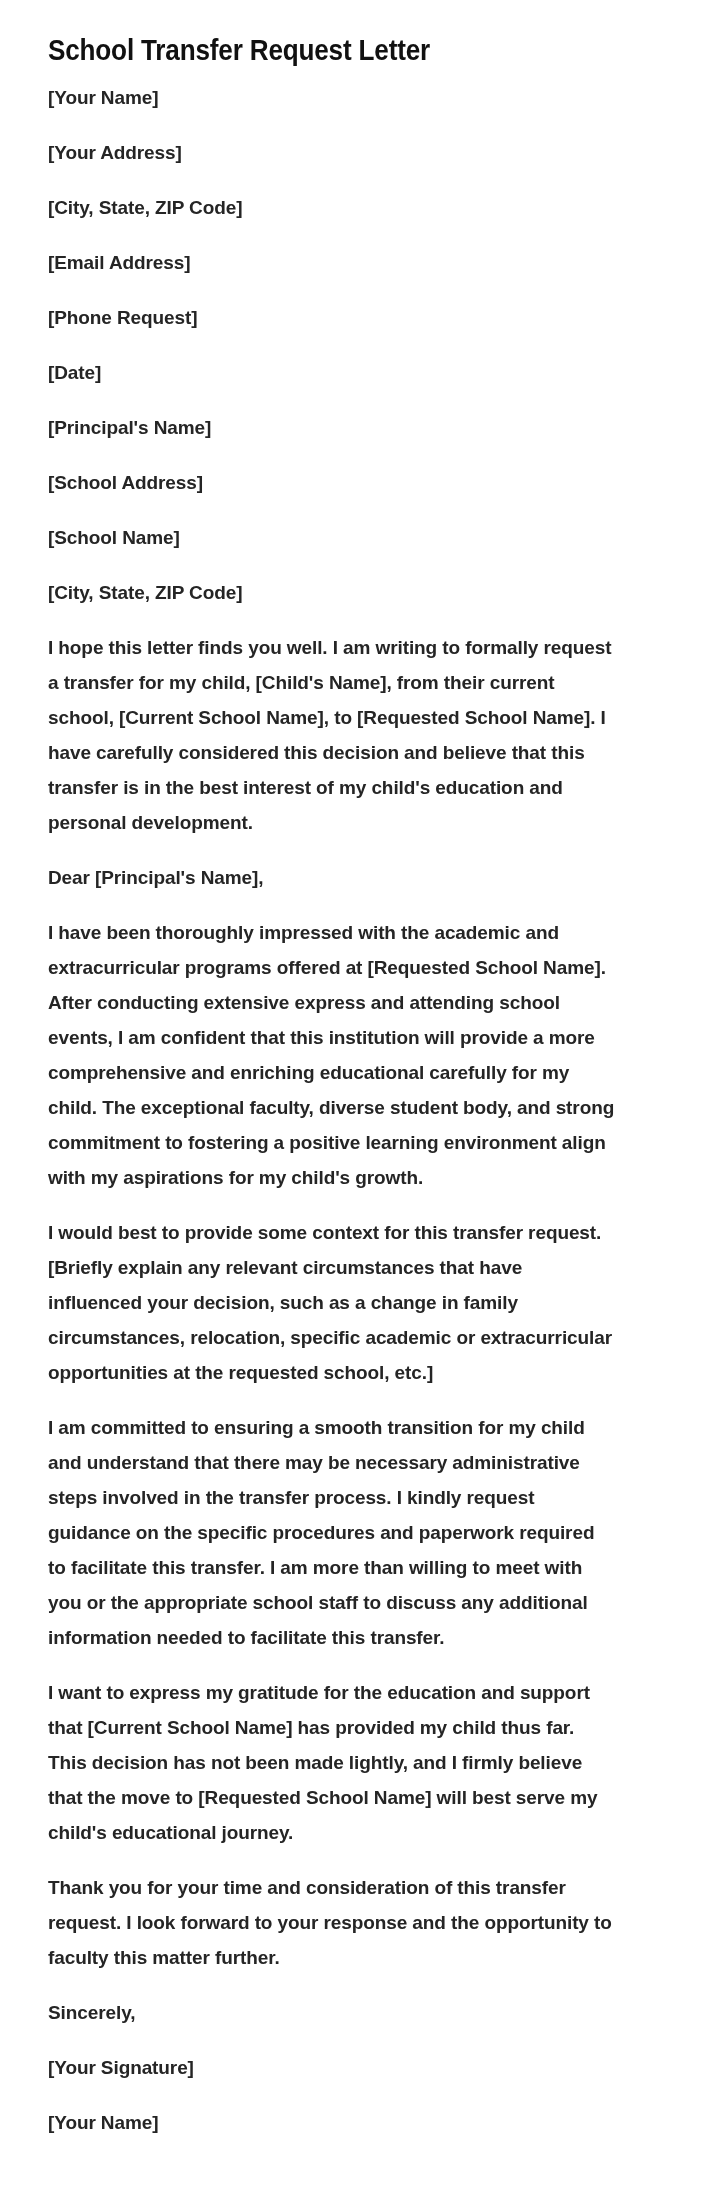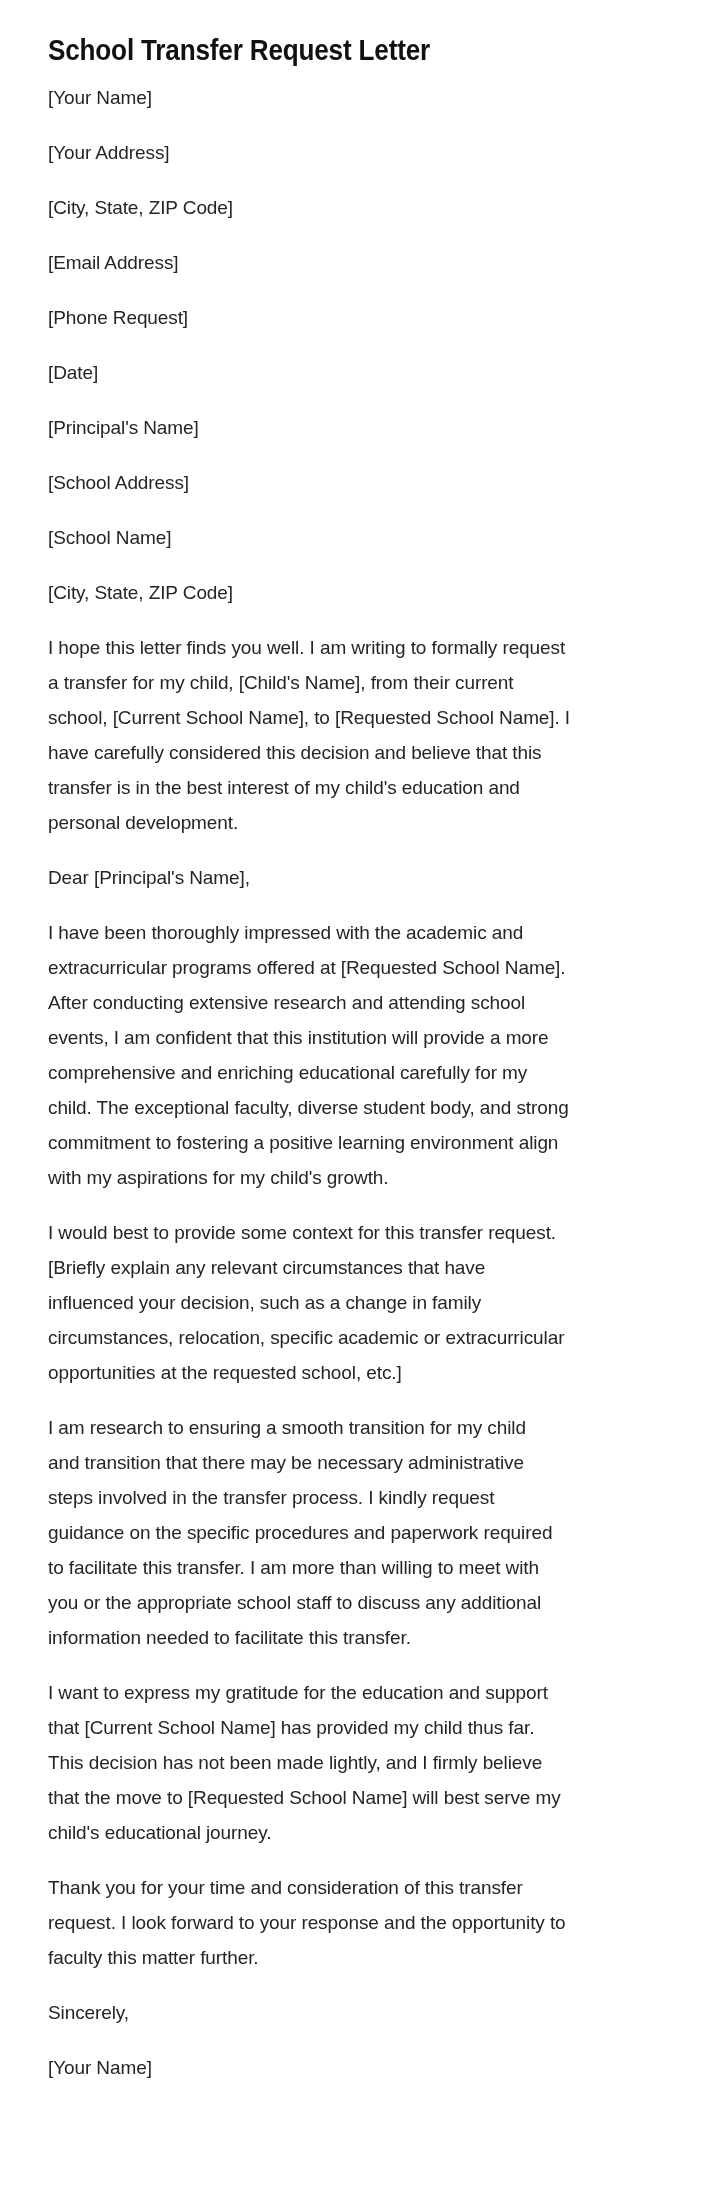"[Your Name]" .para { font-weight: 400 -> 700 }
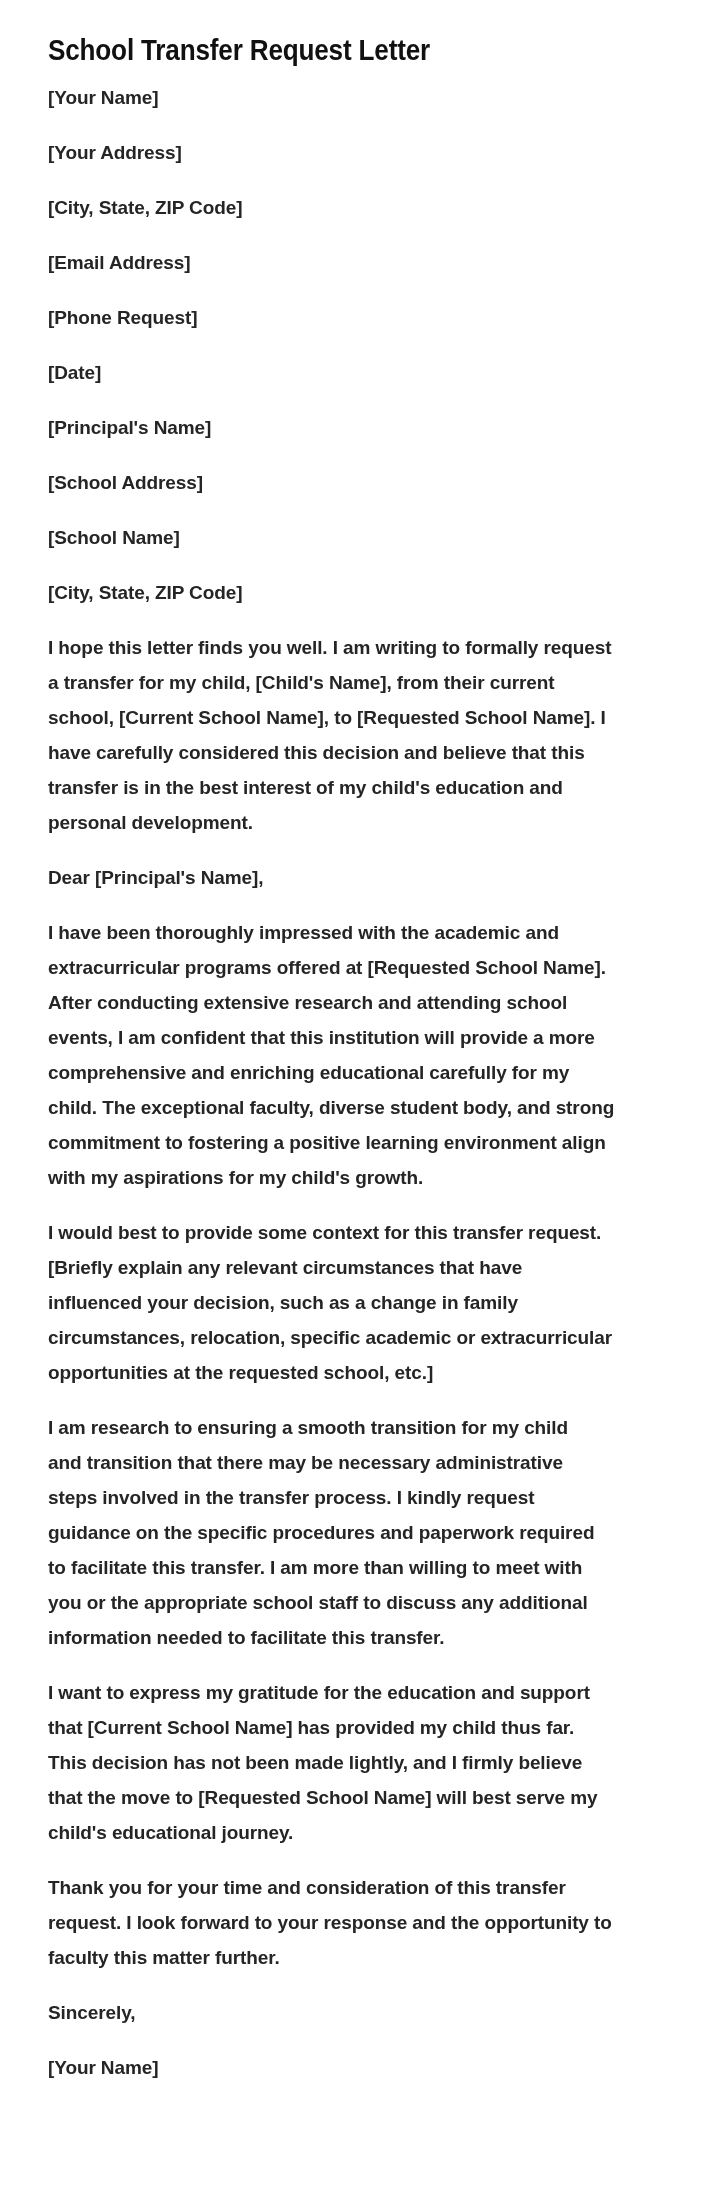"After conducting extensive research and" span.pline { text: research -> express }
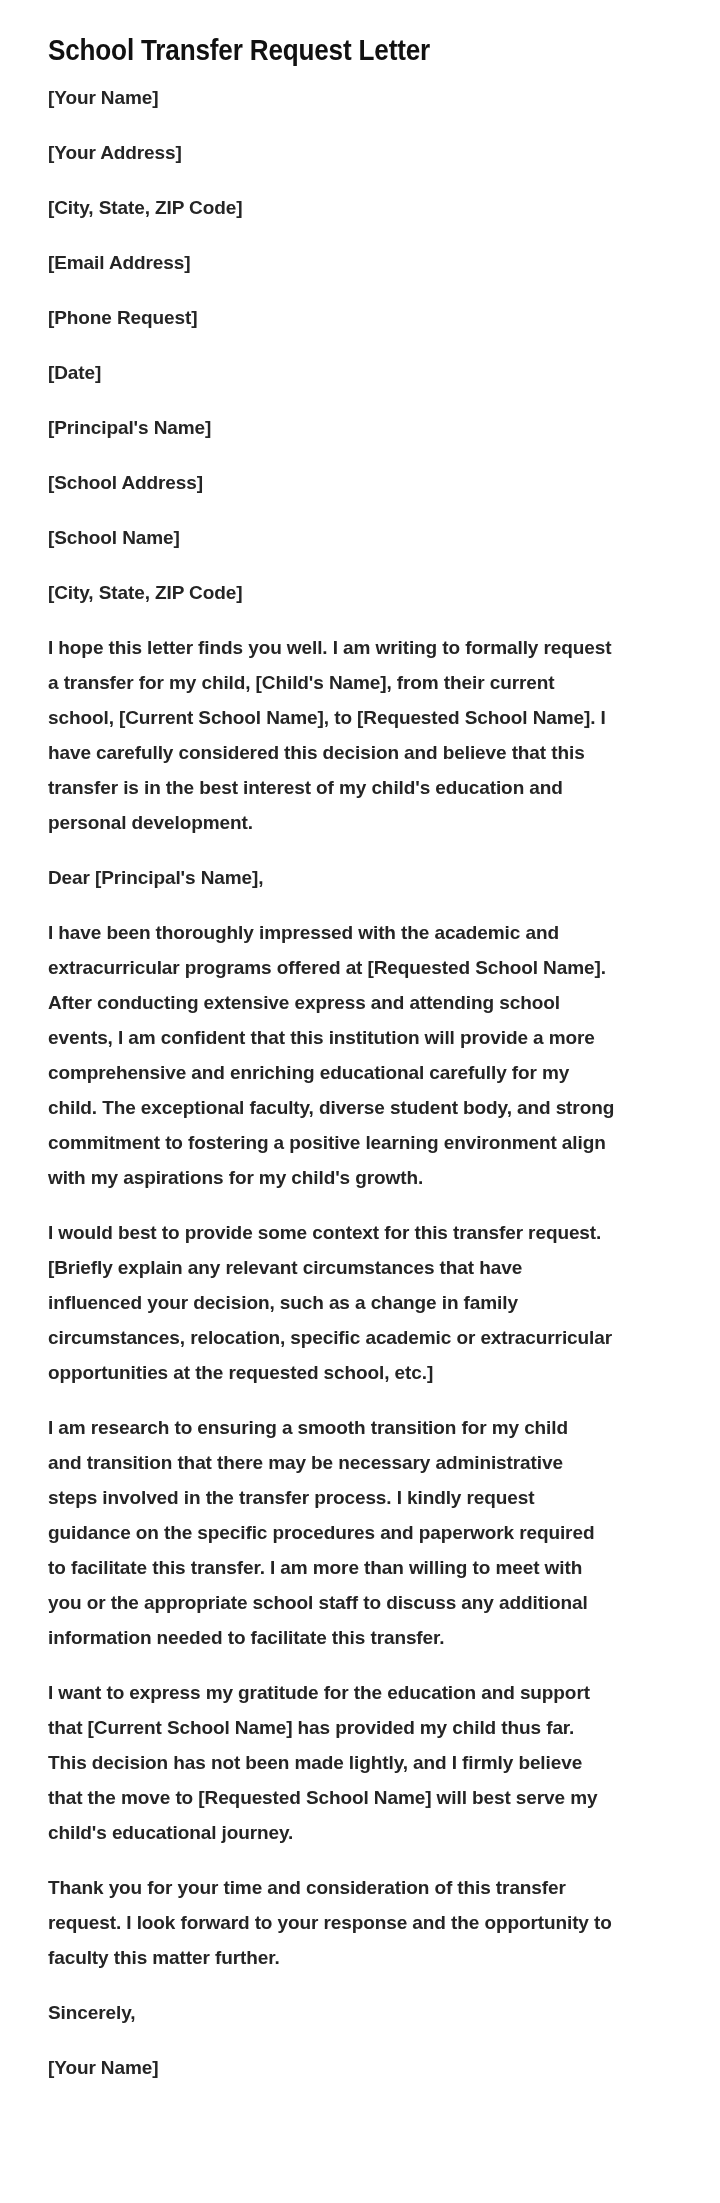"I am research to ensuring" span.pline { text: research -> committed }
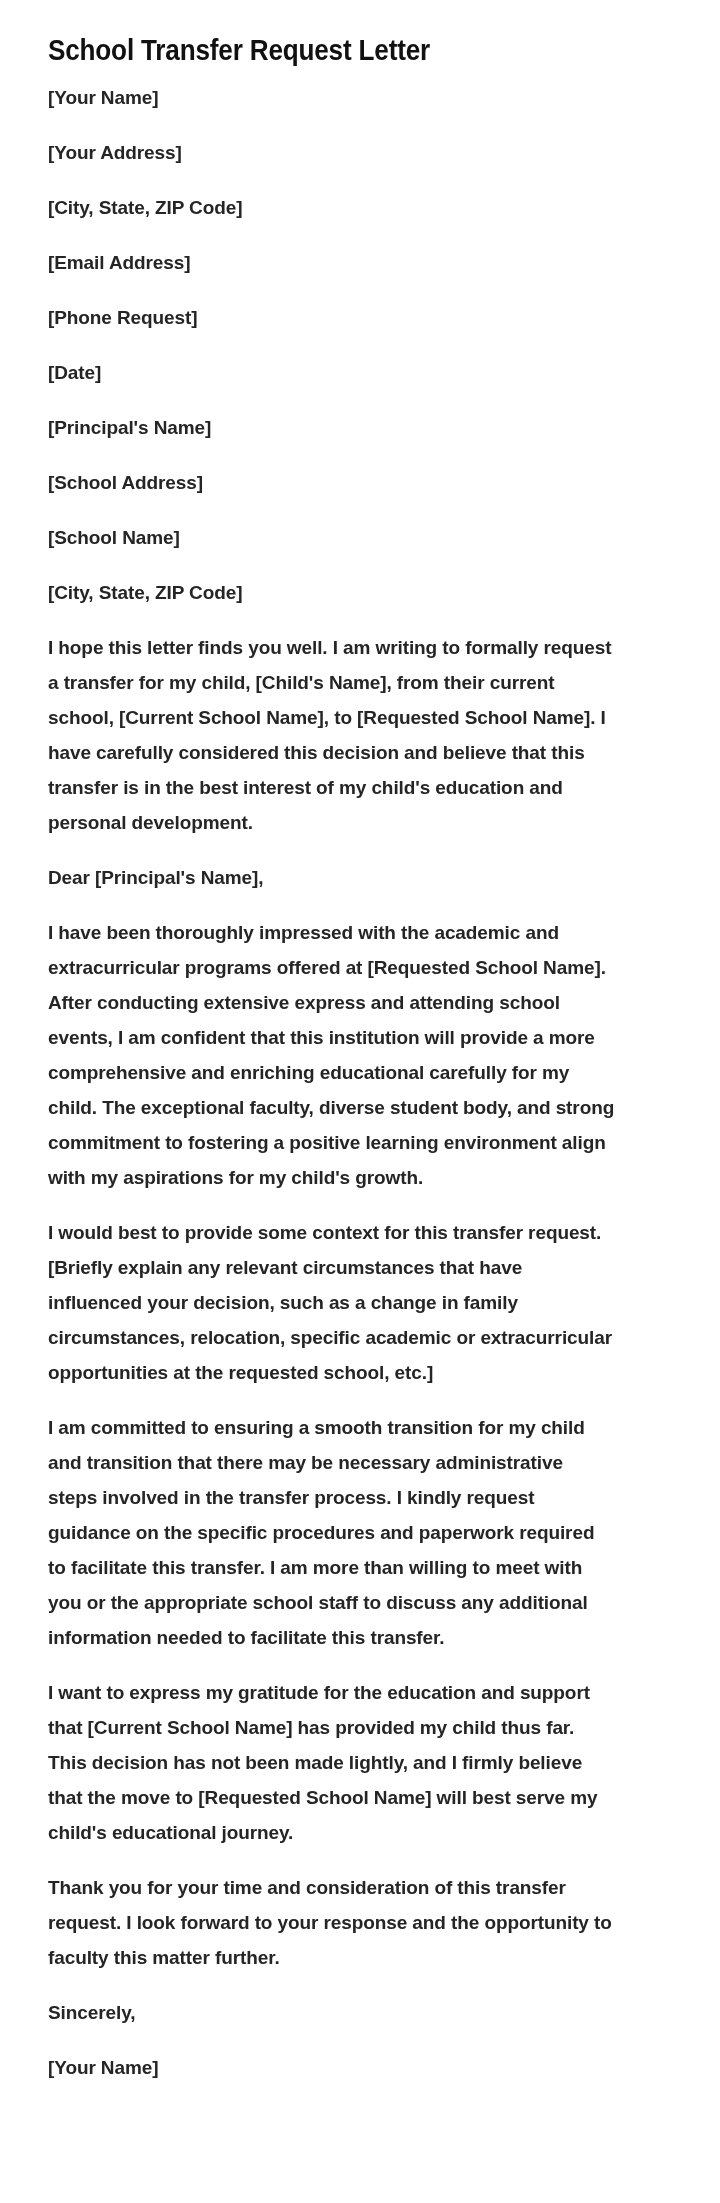"and transition that there may" span.pline { text: transition -> understand }
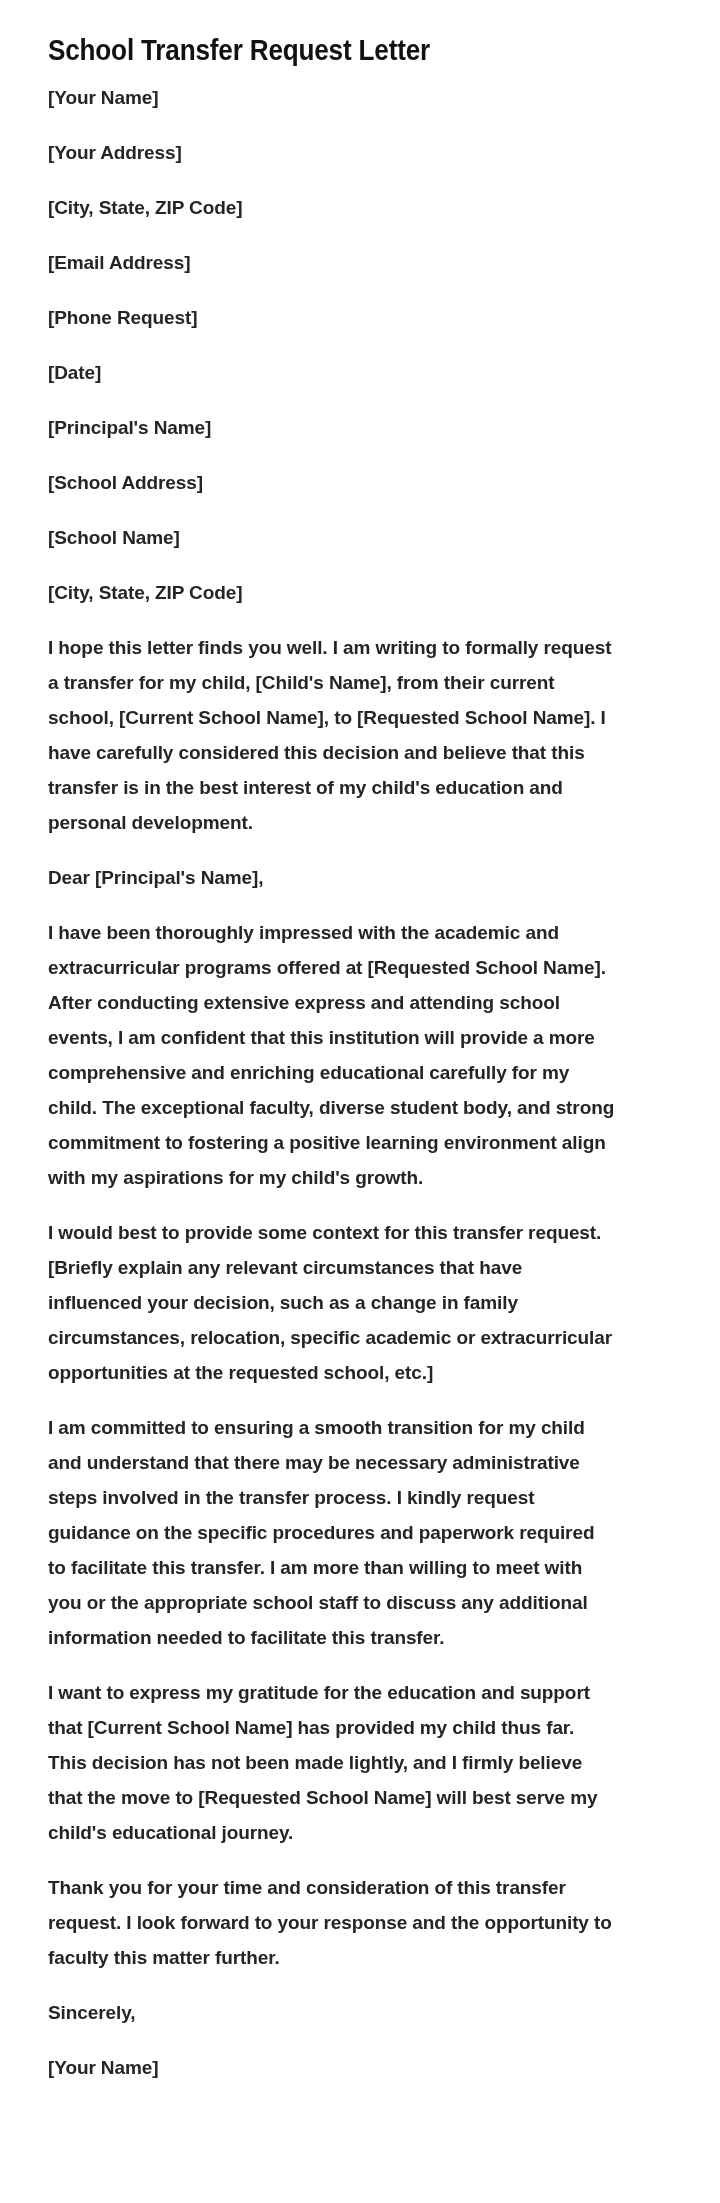"[Your Signature]" p.para { html: none -> <p> <span>[Your Signature]</span> </p> }
